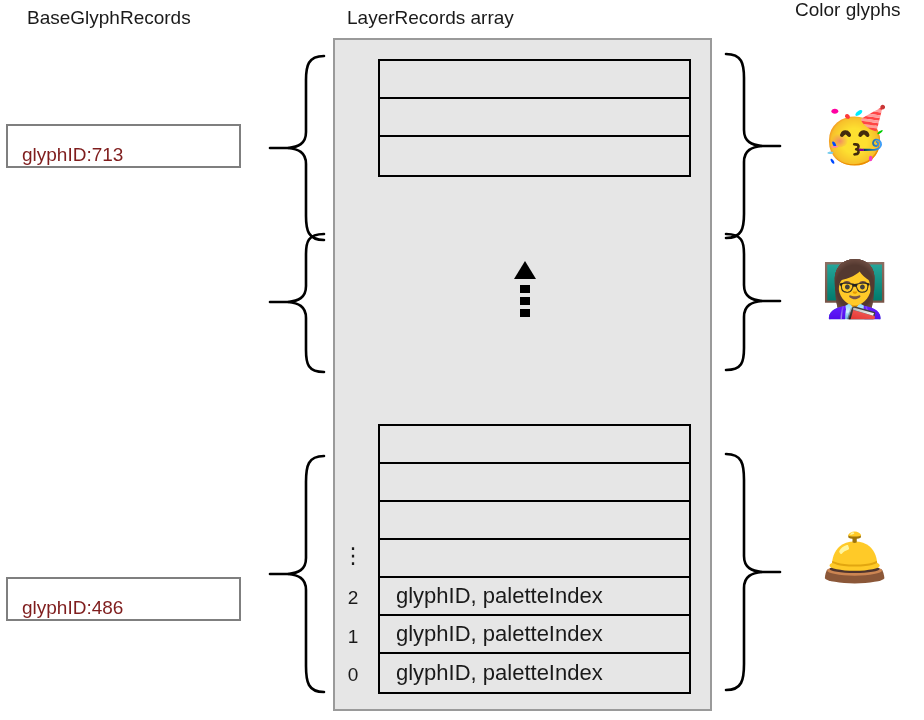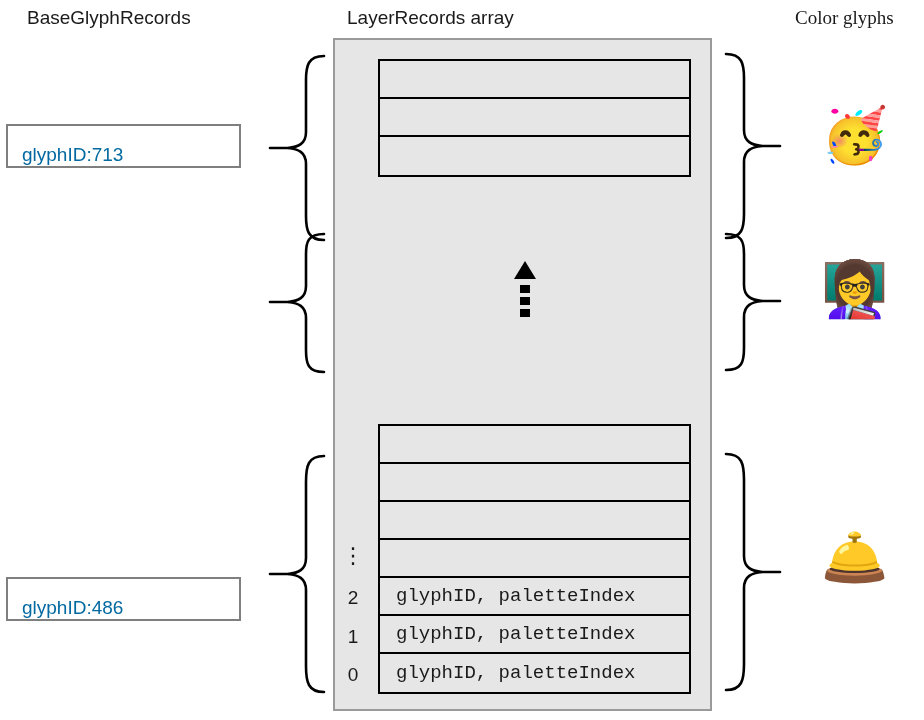"Color glyphs" #heading-color { font-family: Liberation Serif, serif -> none; top: 8px -> 0 }
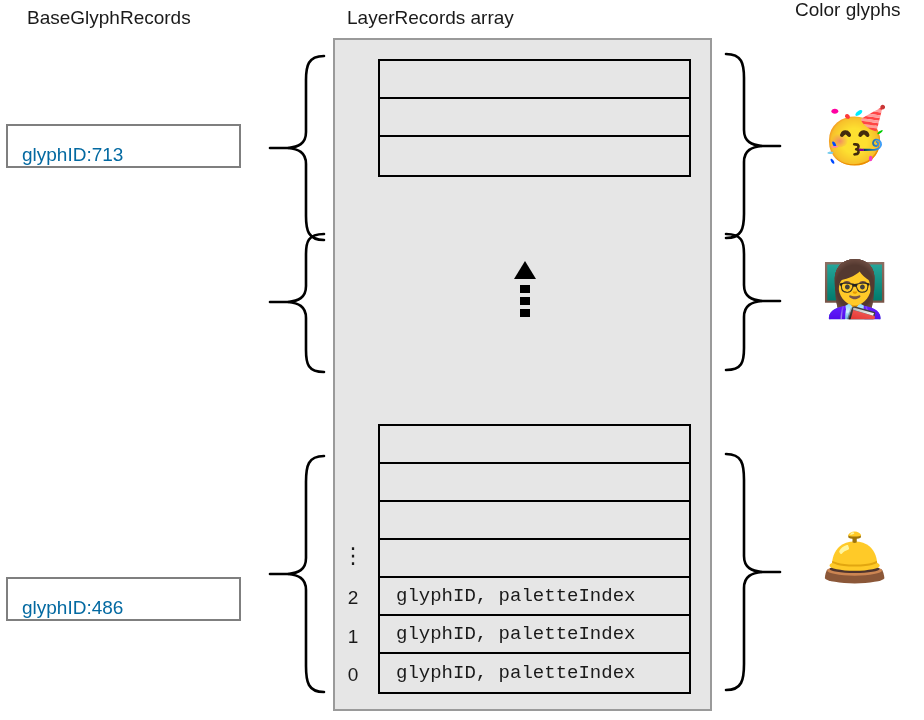"glyphID:713" .base-box .base-label { color: #0369a1 -> #7f1d1d }
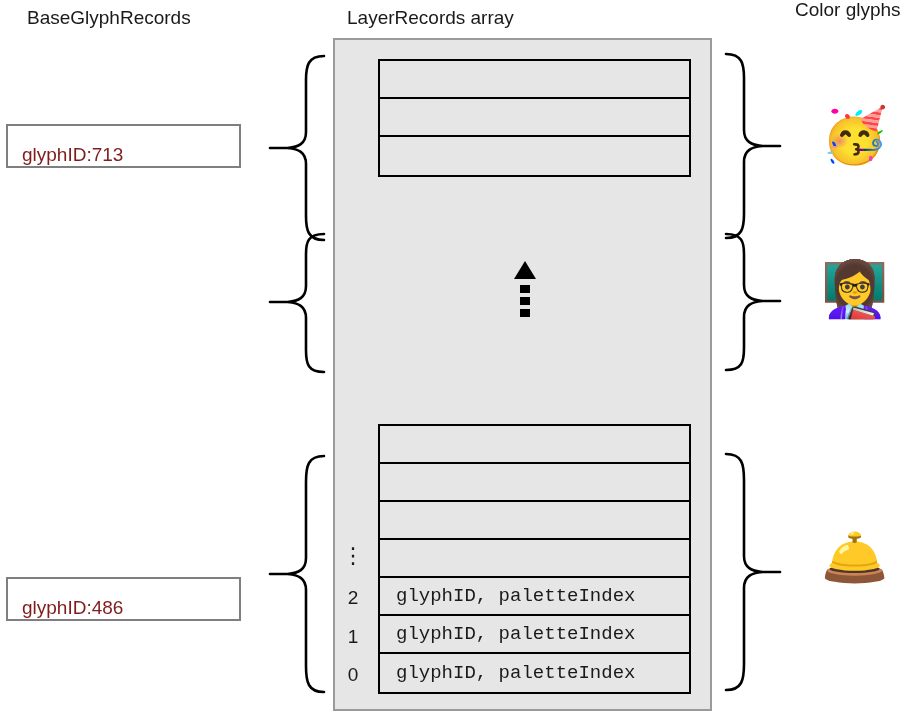"glyphID, paletteIndex" .record-row .record-text { font-family: Liberation Mono, monospace -> none; font-size: 19px -> 22px }
